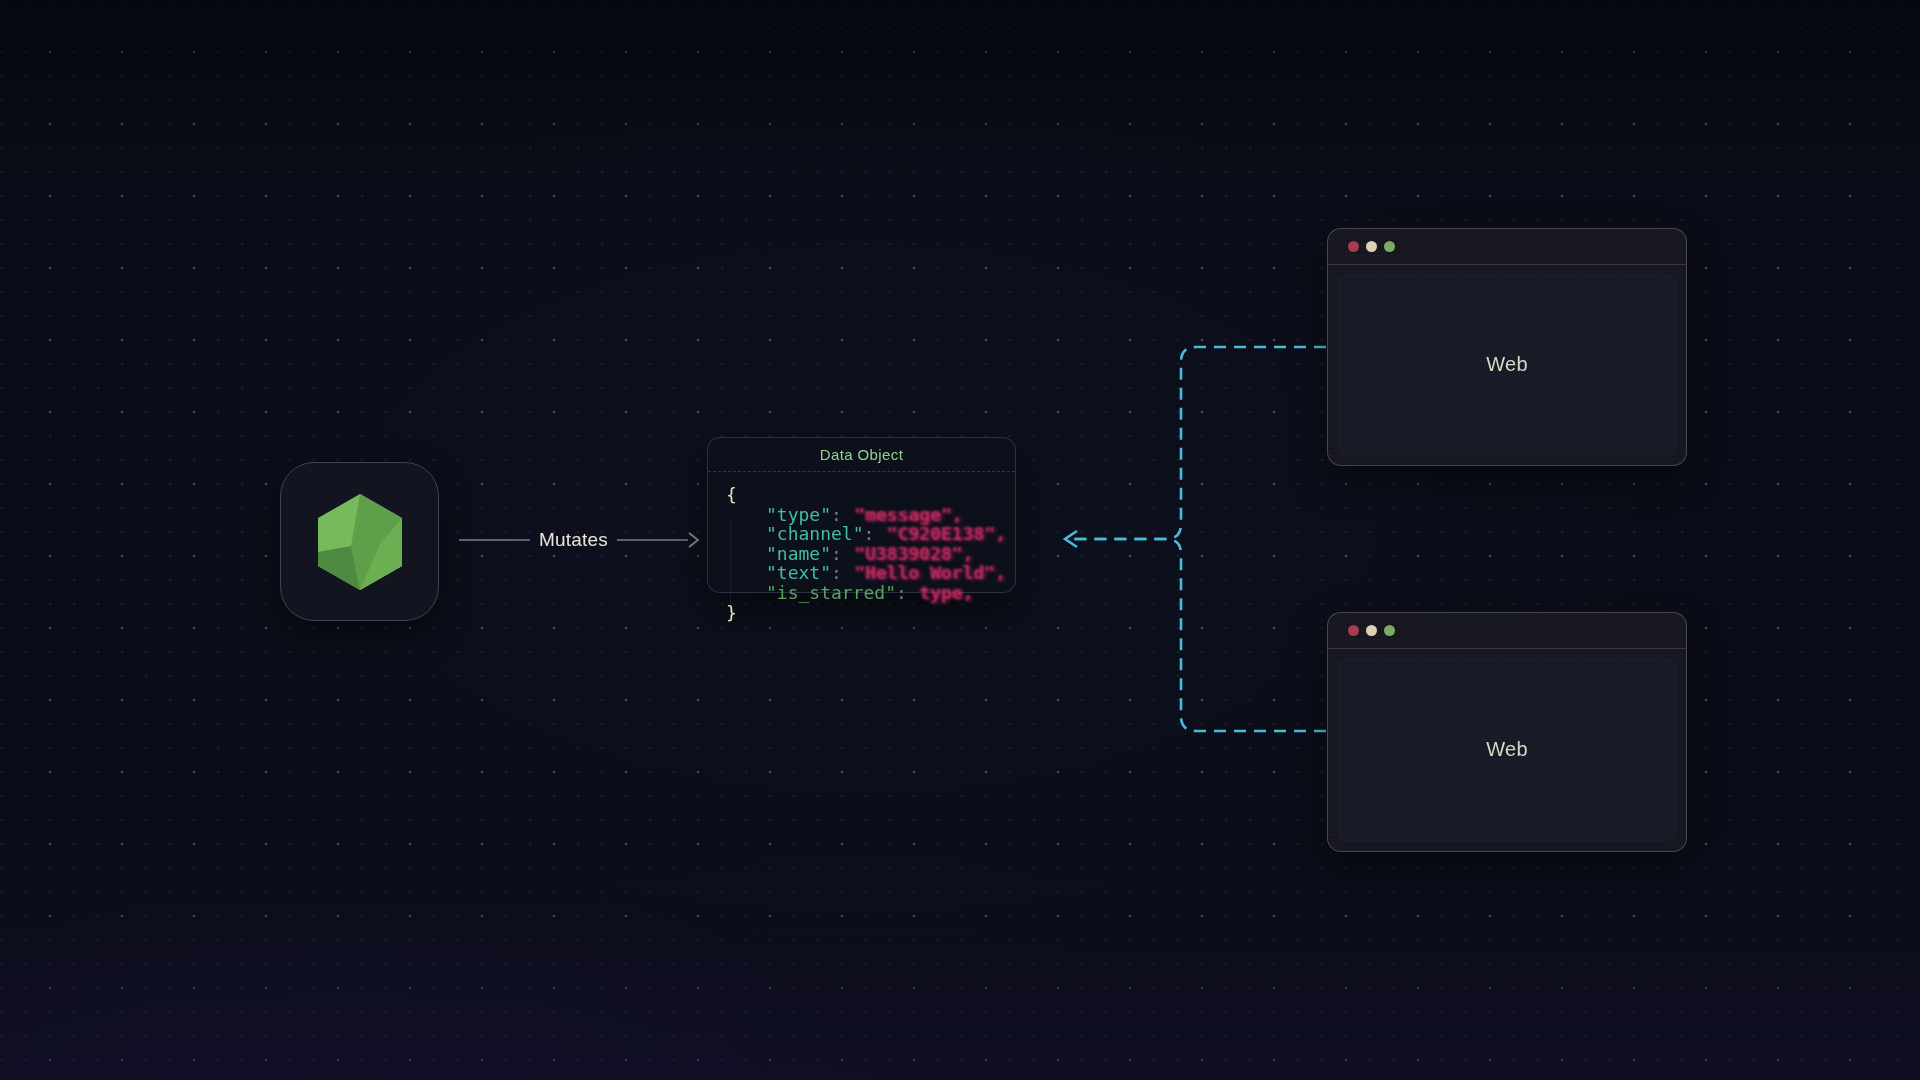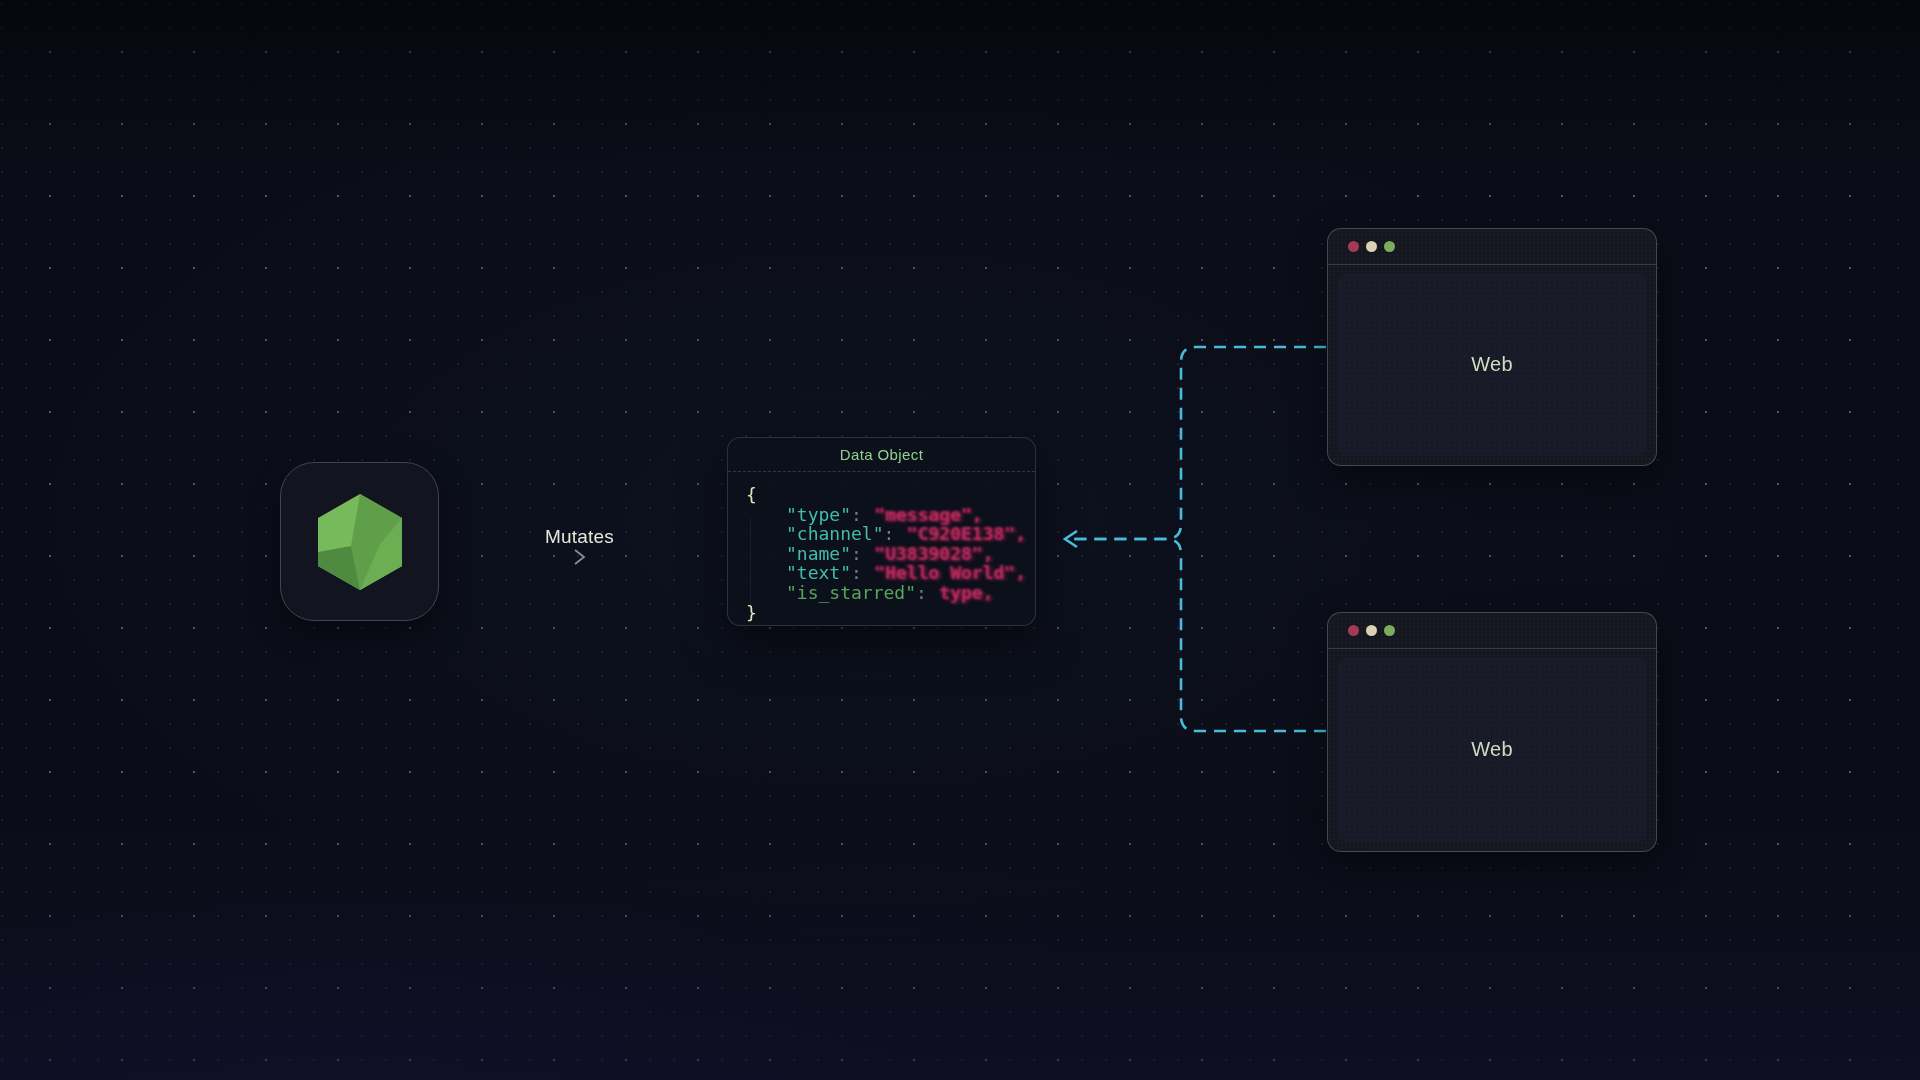"Web" .browser { width: 330px -> 360px }
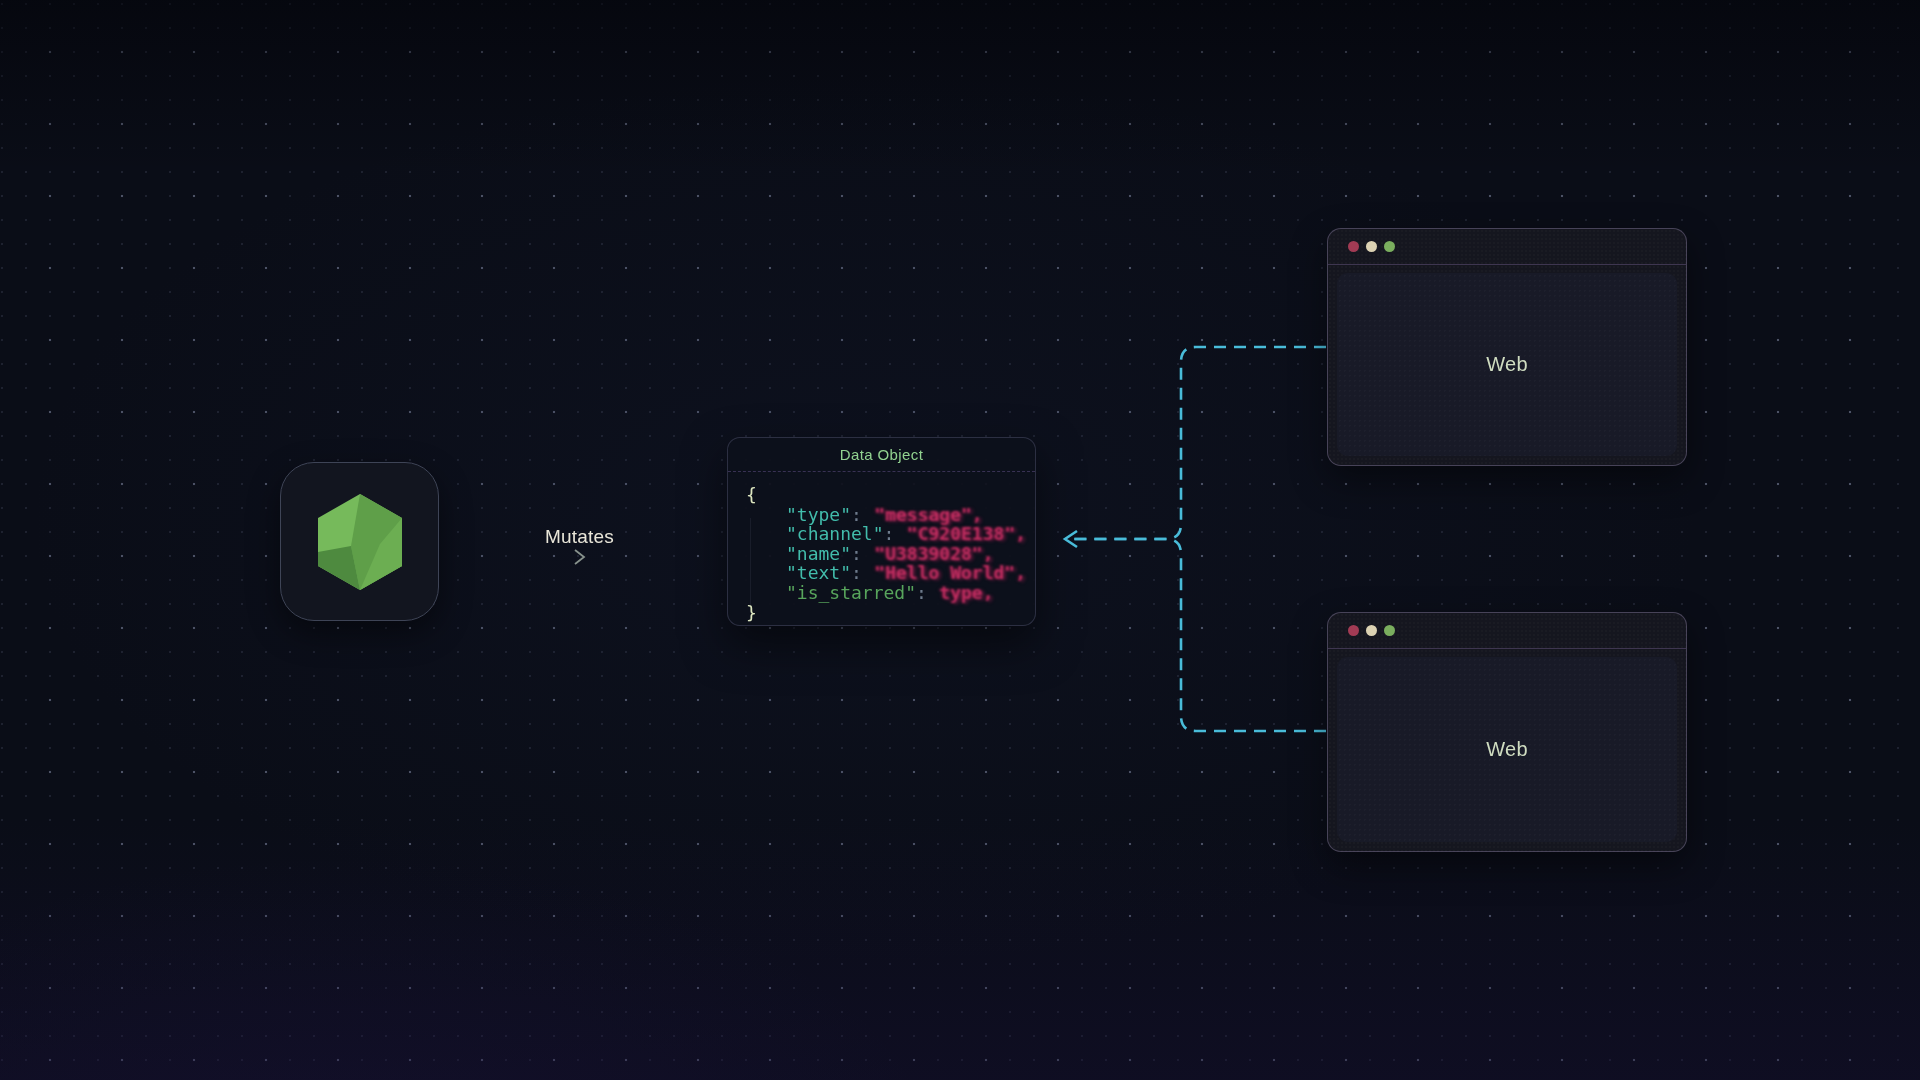"Data Object" .panel { height: 189px -> 156px; left: 727px -> 707px }
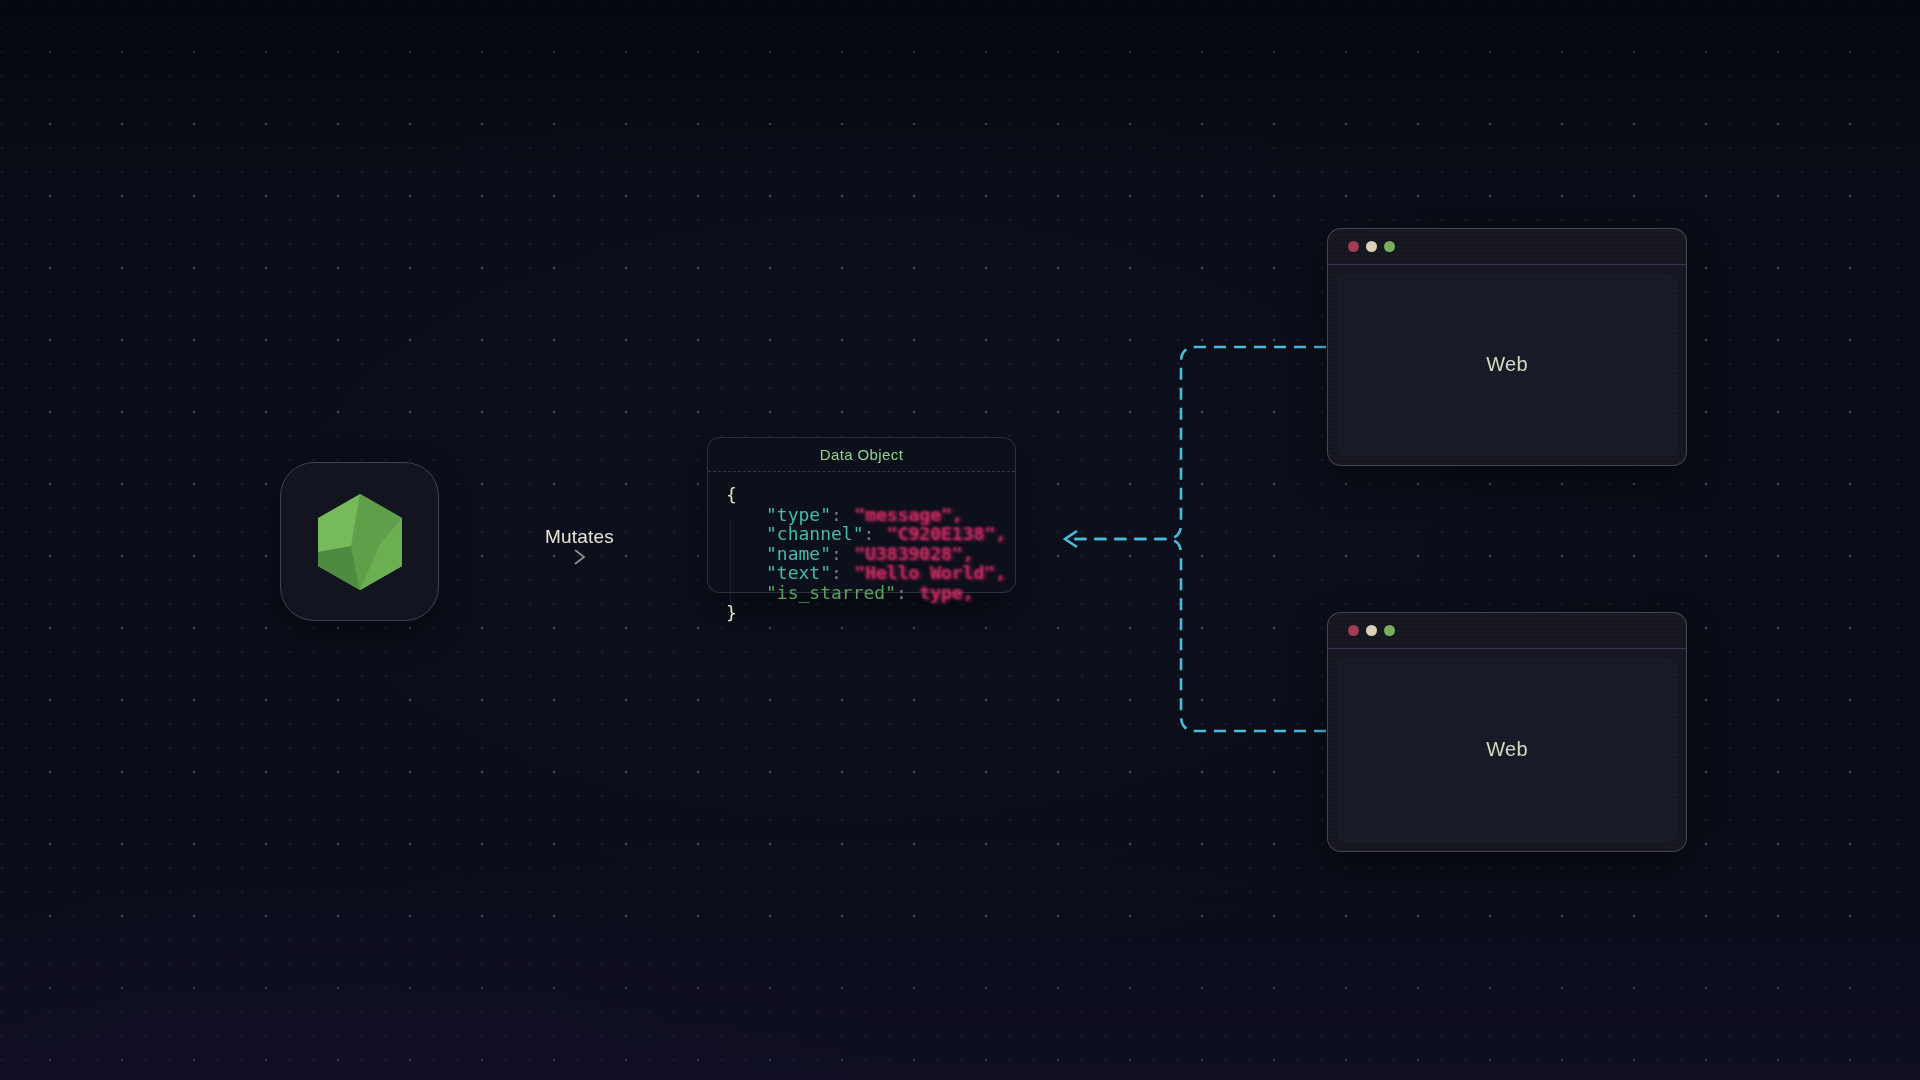"Mutates" .mutates { flex-direction: column -> none }
